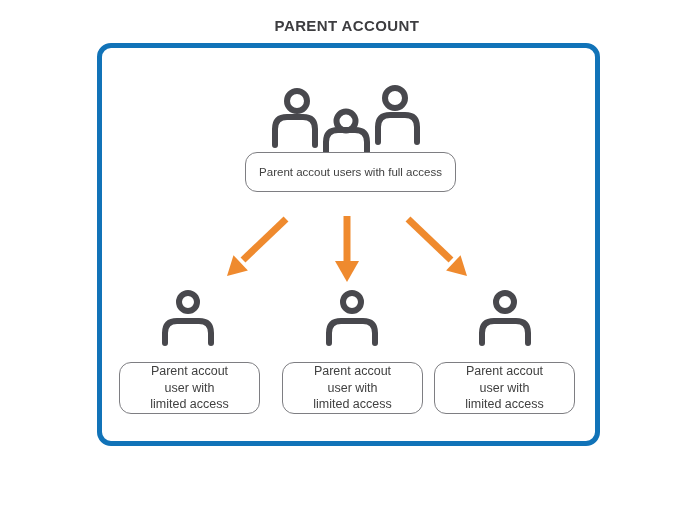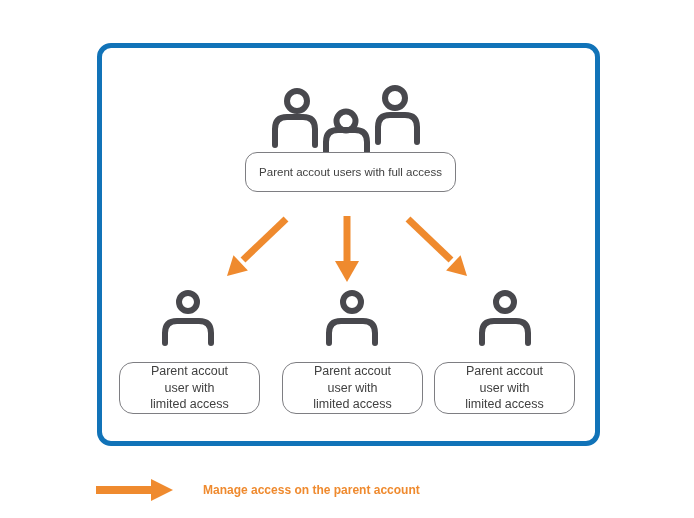"PARENT ACCOUNT" div.title { html: none -> <div>PARENT ACCOUNT</div> }
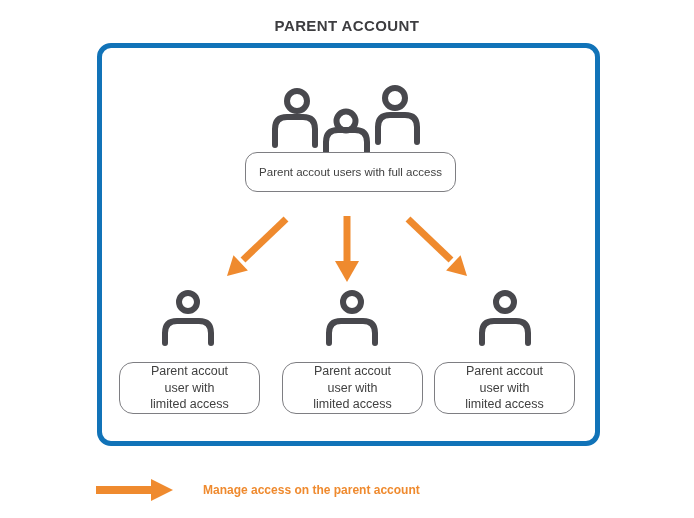"Parent accout user with limited" .limited-box { border-radius: 14px -> none }
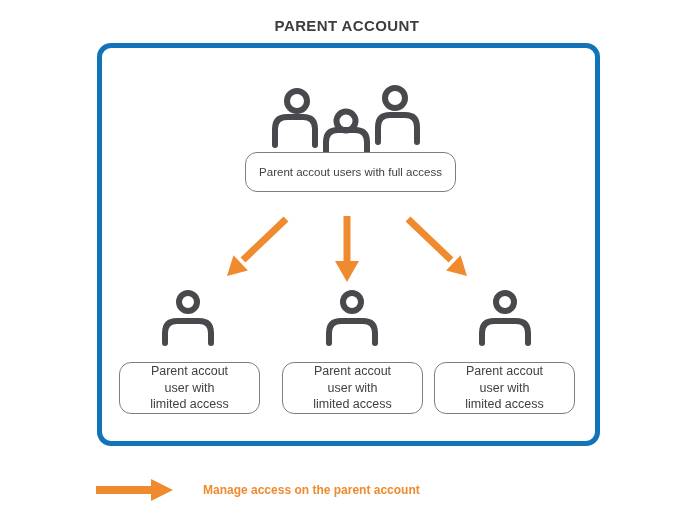"Manage access on the parent" div.legend { html: <div> <svg> <line></line> <polygon></polygon> </svg> <span>Manage access on the parent account</span> </div> -> none }
